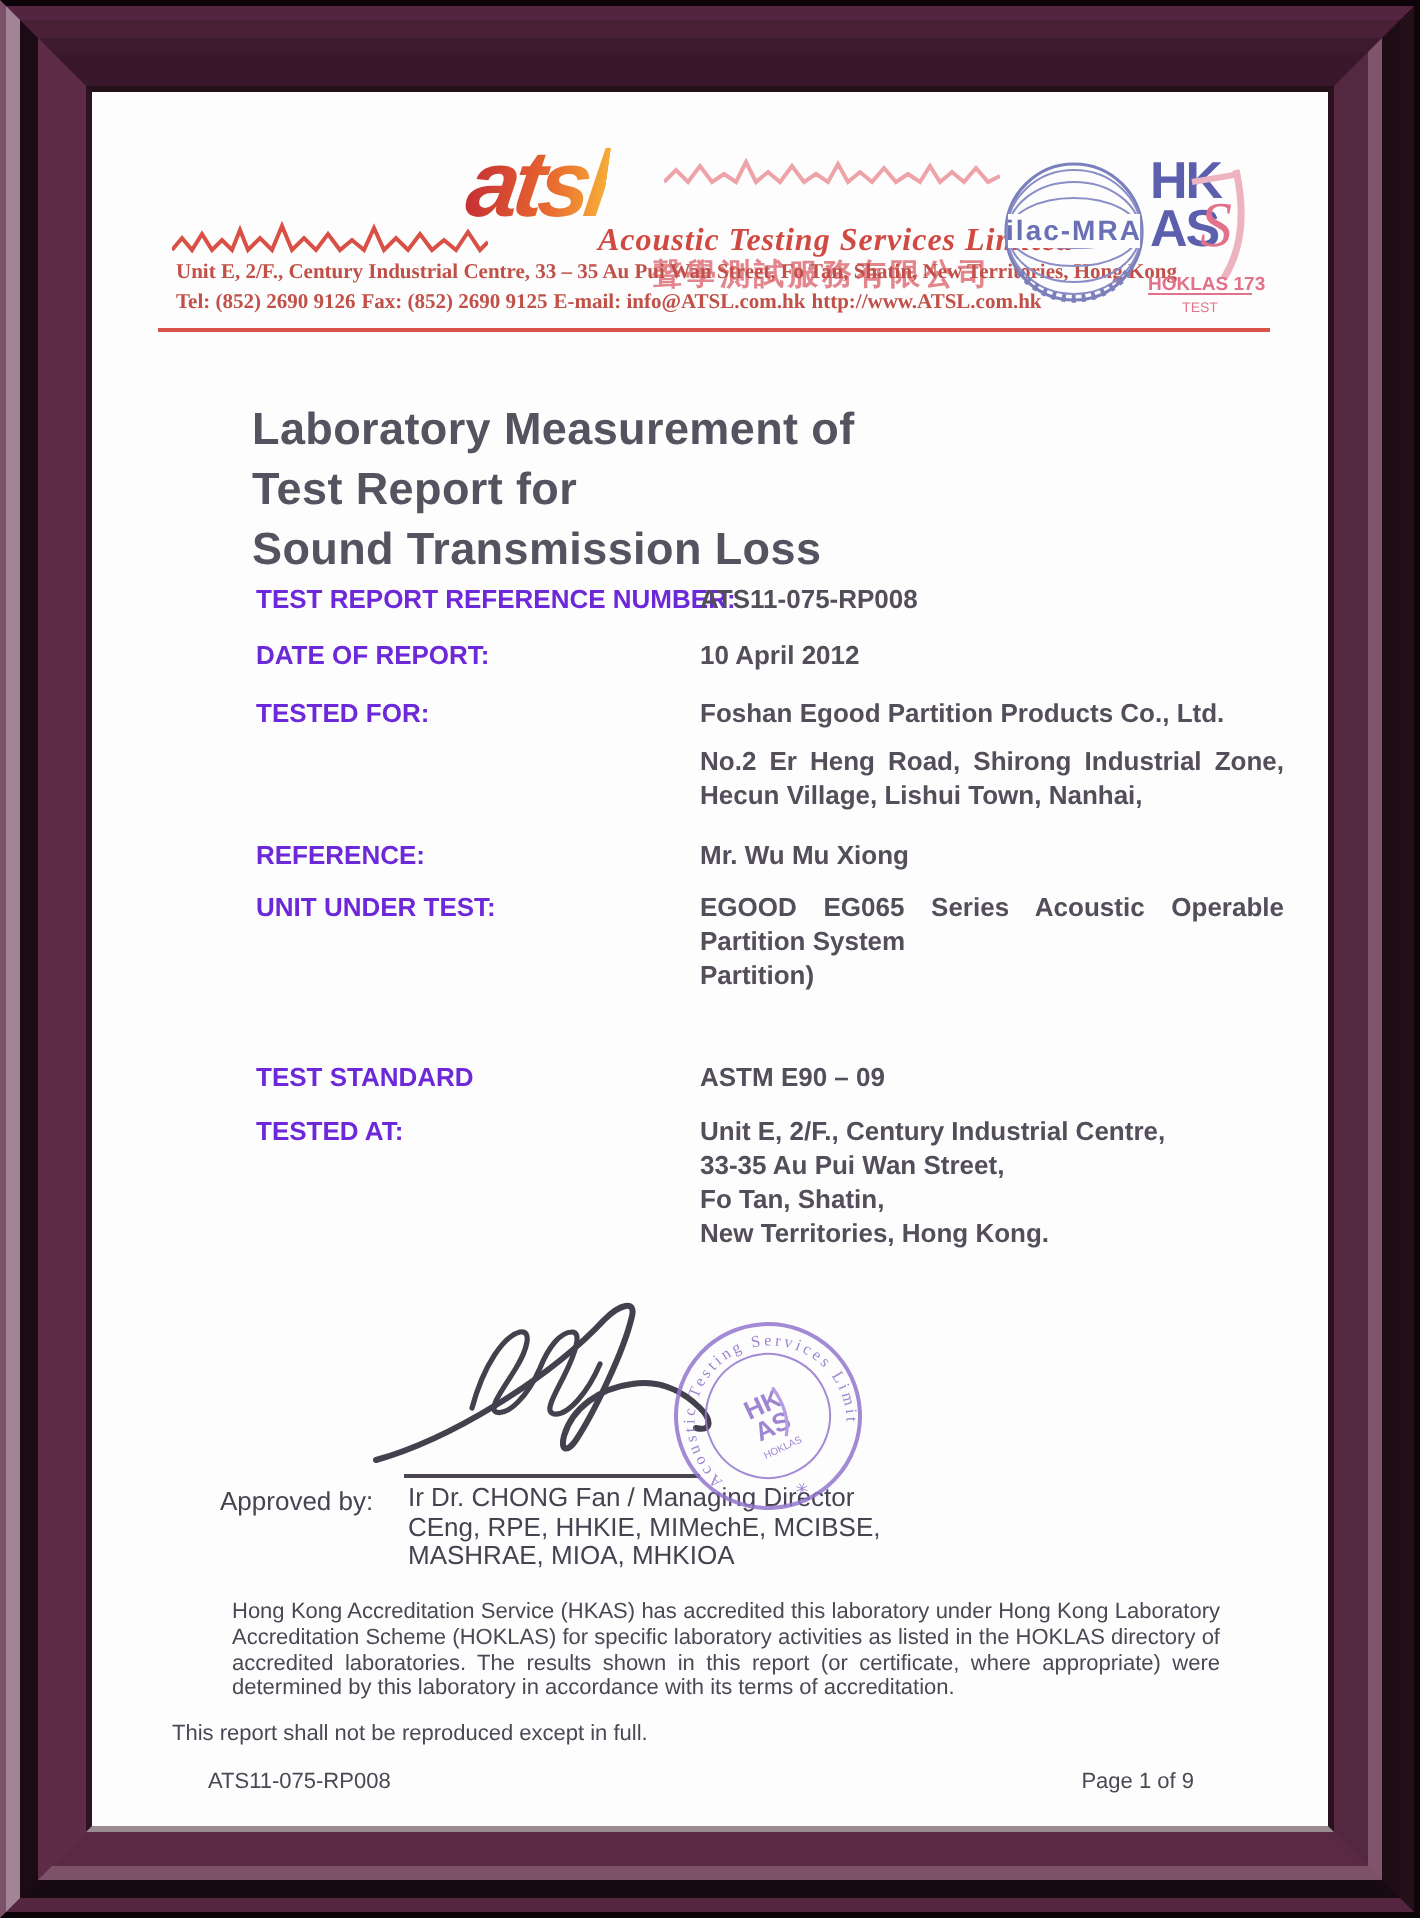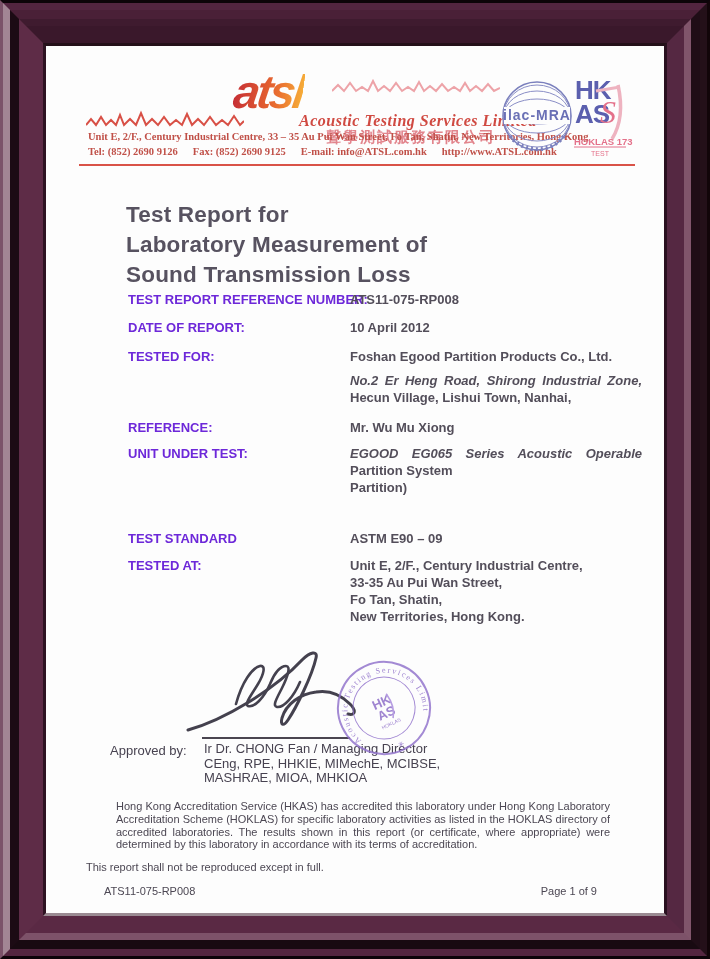"Tel: (852) 2690 9126" .addr2 { column-gap: 15px -> 3px }
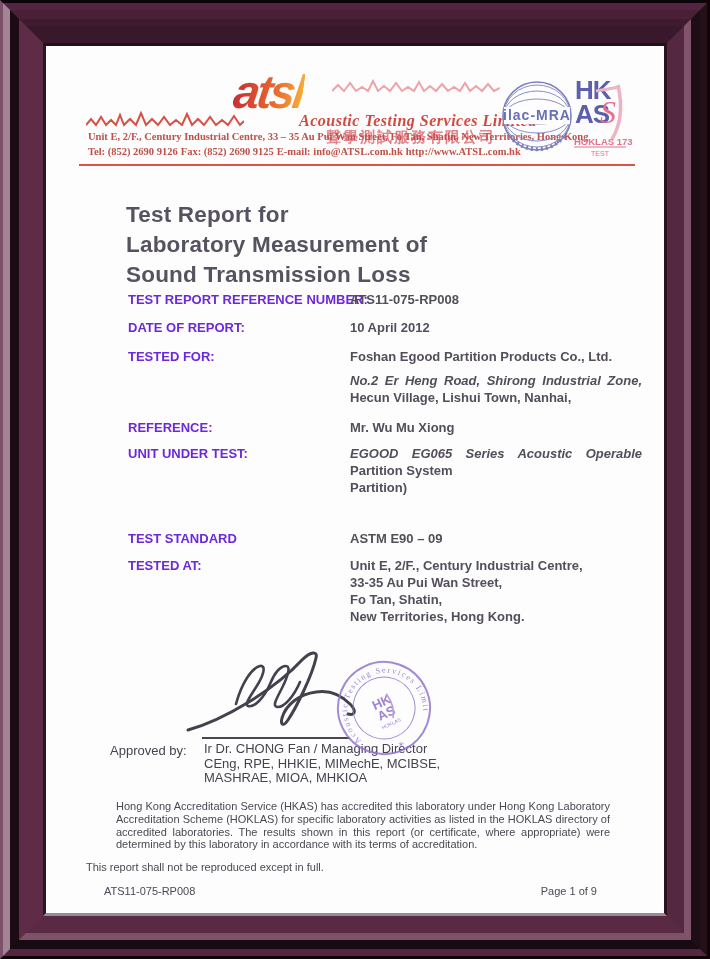"Test Report for" div { order: before "Laboratory Measurement of" -> after "Laboratory Measurement of" }
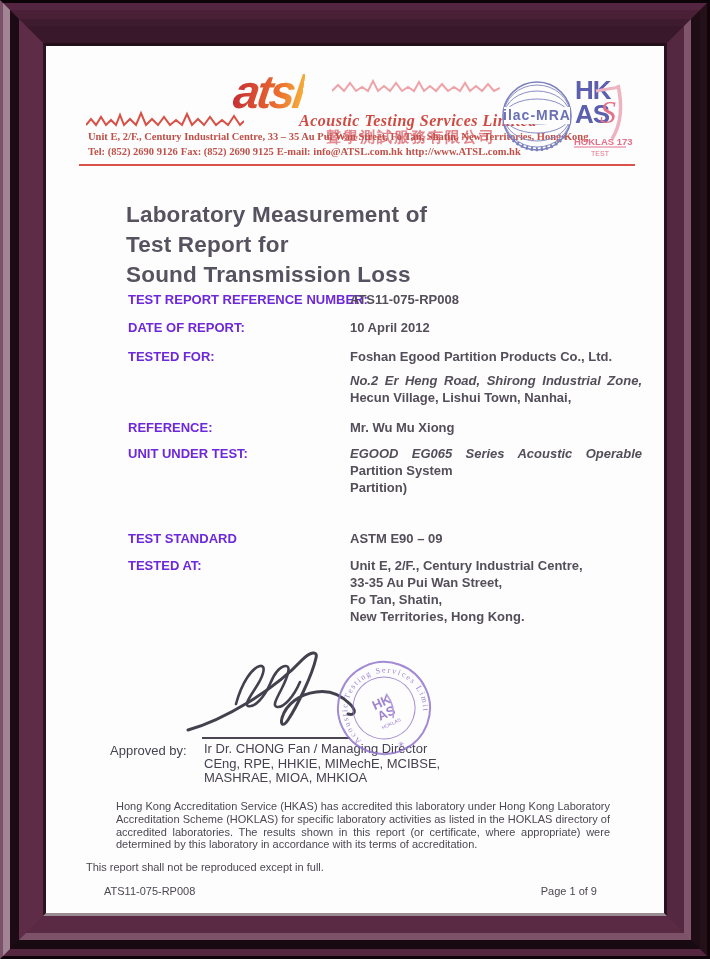"No.2 Er Heng Road, Shirong" .vline.just { font-style: italic -> none }
